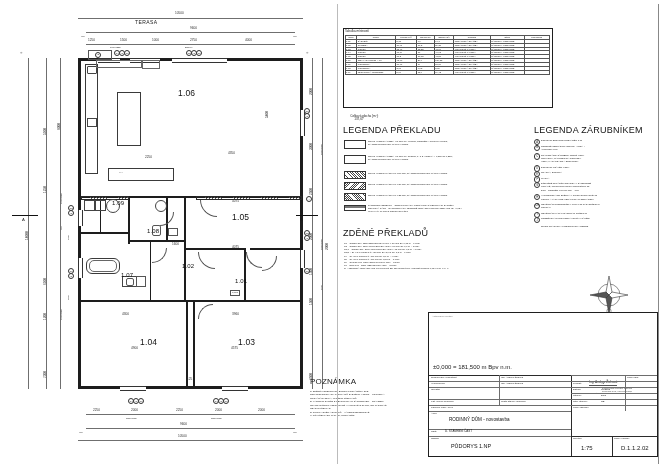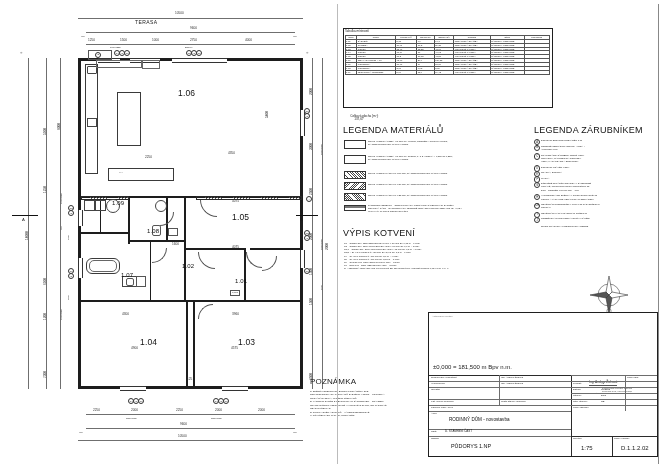"LEGENDA MATERIÁLŮ" div.legtitle { text: MATERIÁLŮ -> PŘEKLADU }
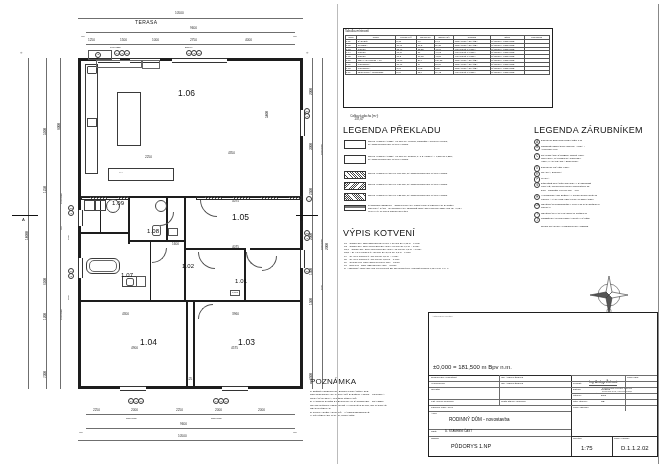"VÝPIS KOTVENÍ" div.legtitle { text: VÝPIS KOTVENÍ -> ZDĚNÉ PŘEKLADŮ }
